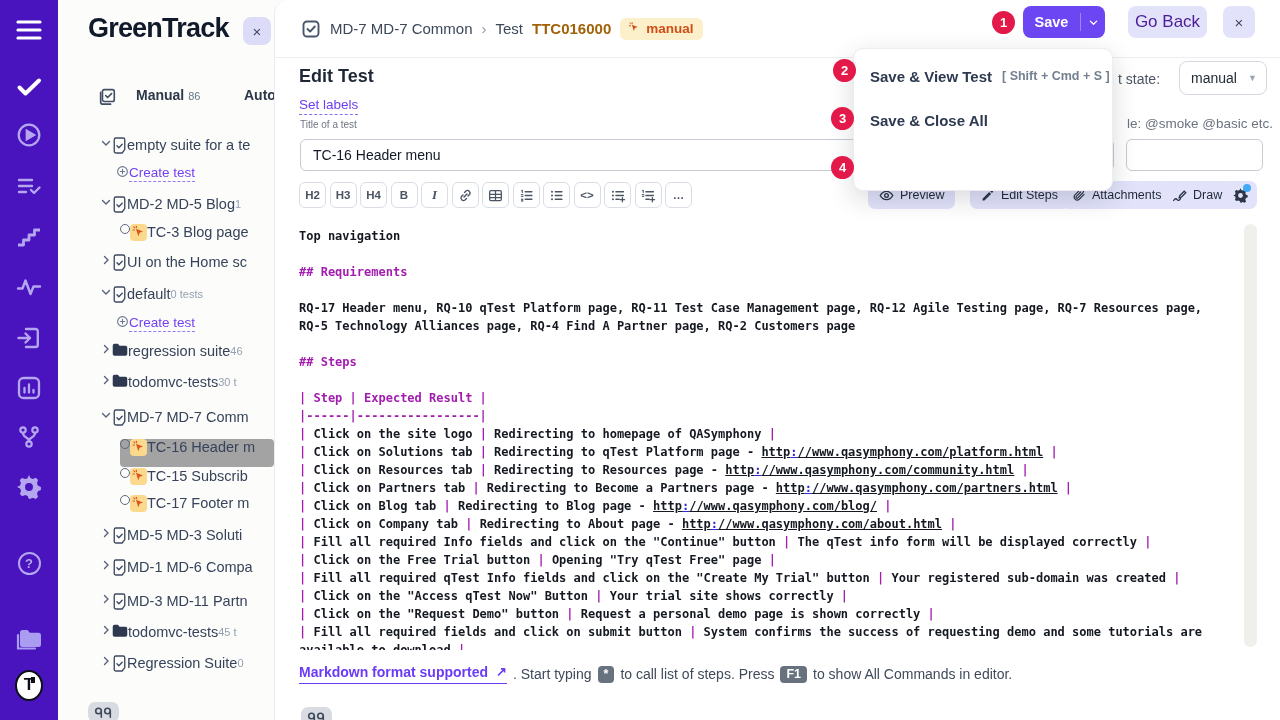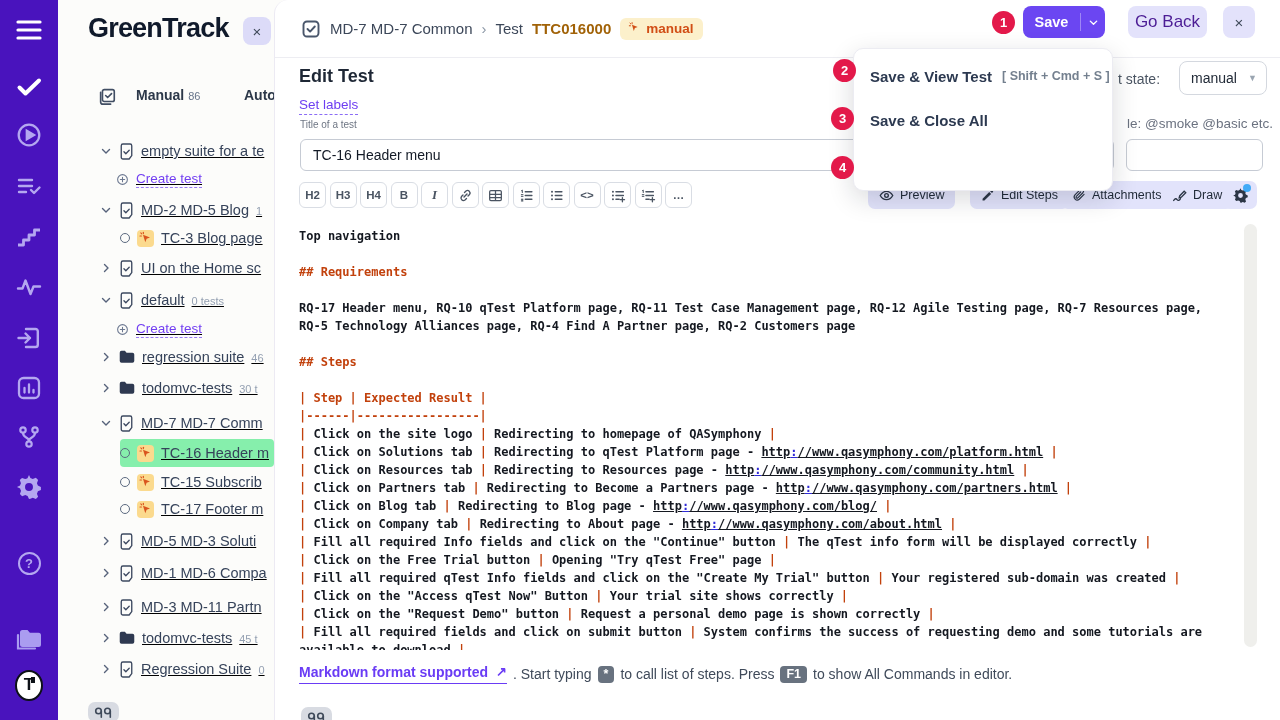"empty suite for a te" .trow { align-items: center -> flex-start; gap: 7px -> 0; text-decoration: underline -> none }
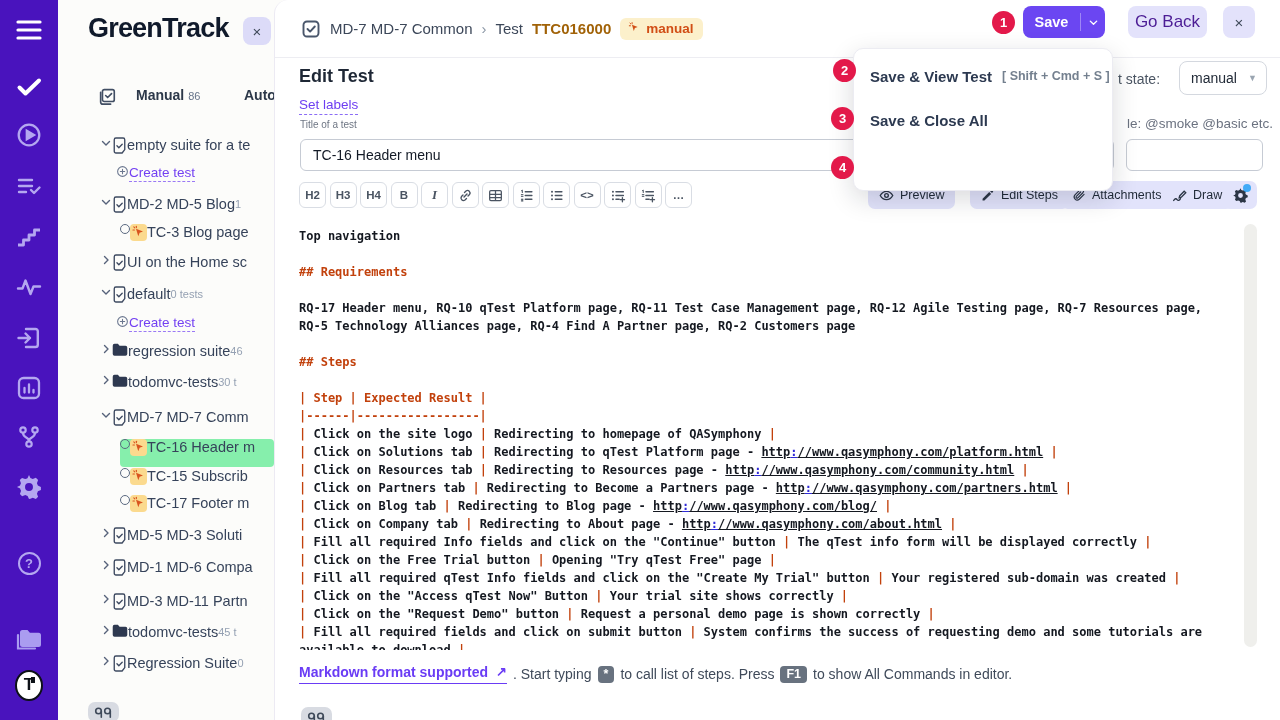"## Requirements" .seg-b { color: #c2410c -> #a21caf }
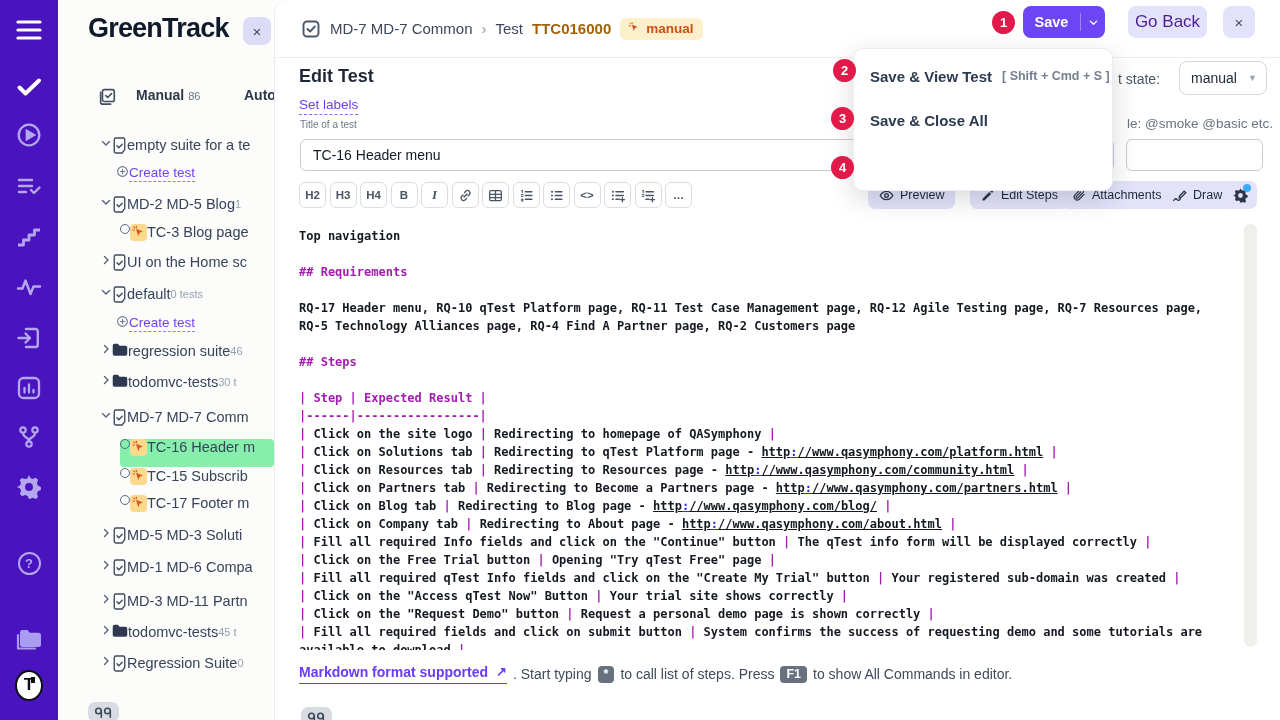"TC-16 Header m" .trow.sel { background: #86efac -> #a3a3a3 }
